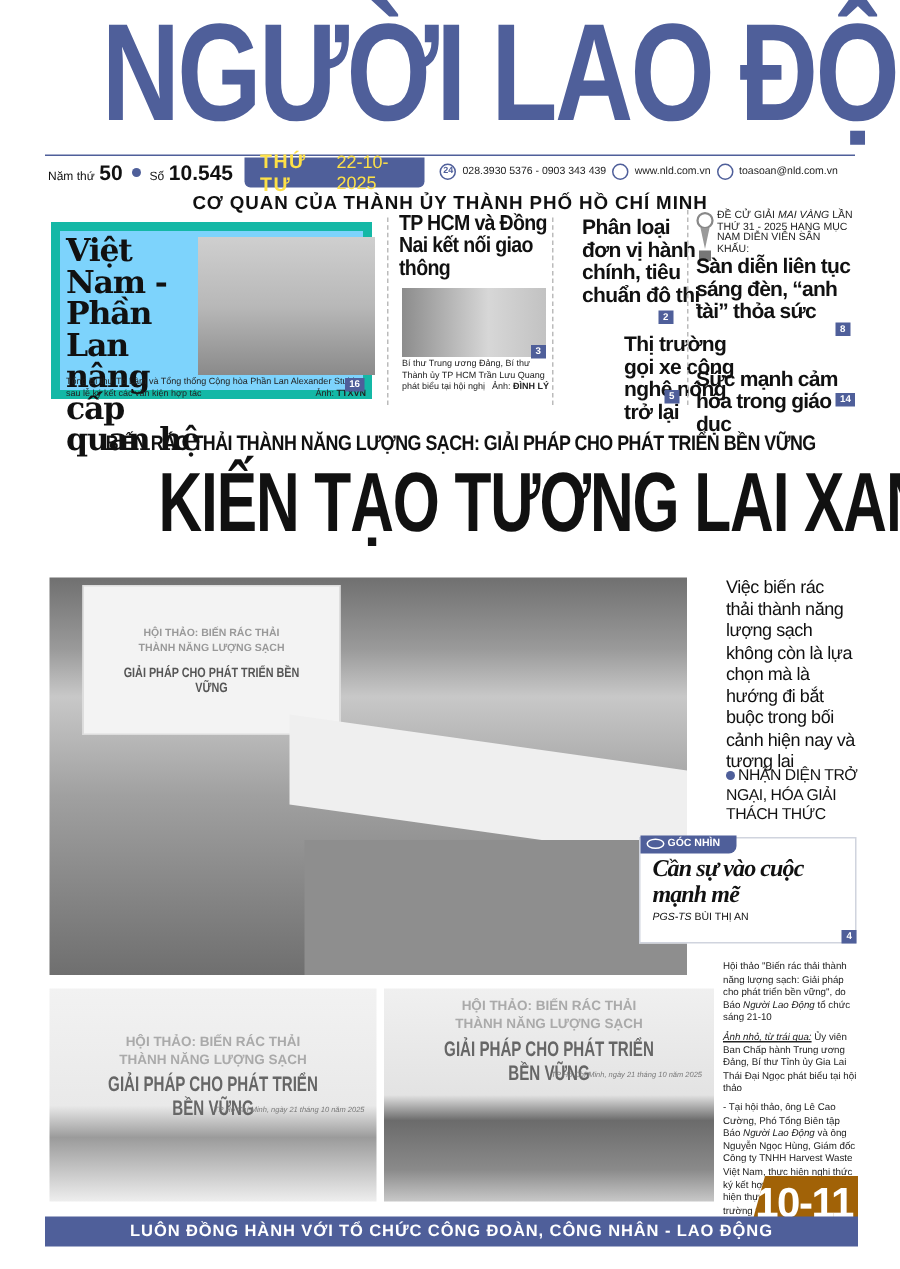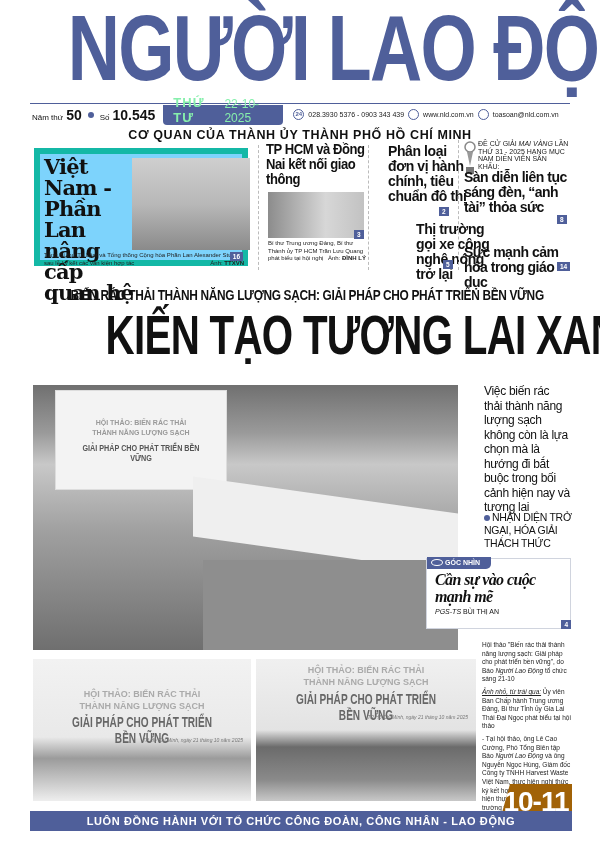"THỨ TƯ" .datebox { align-items: flex-end -> center; color: #86efac -> #fde047 }
